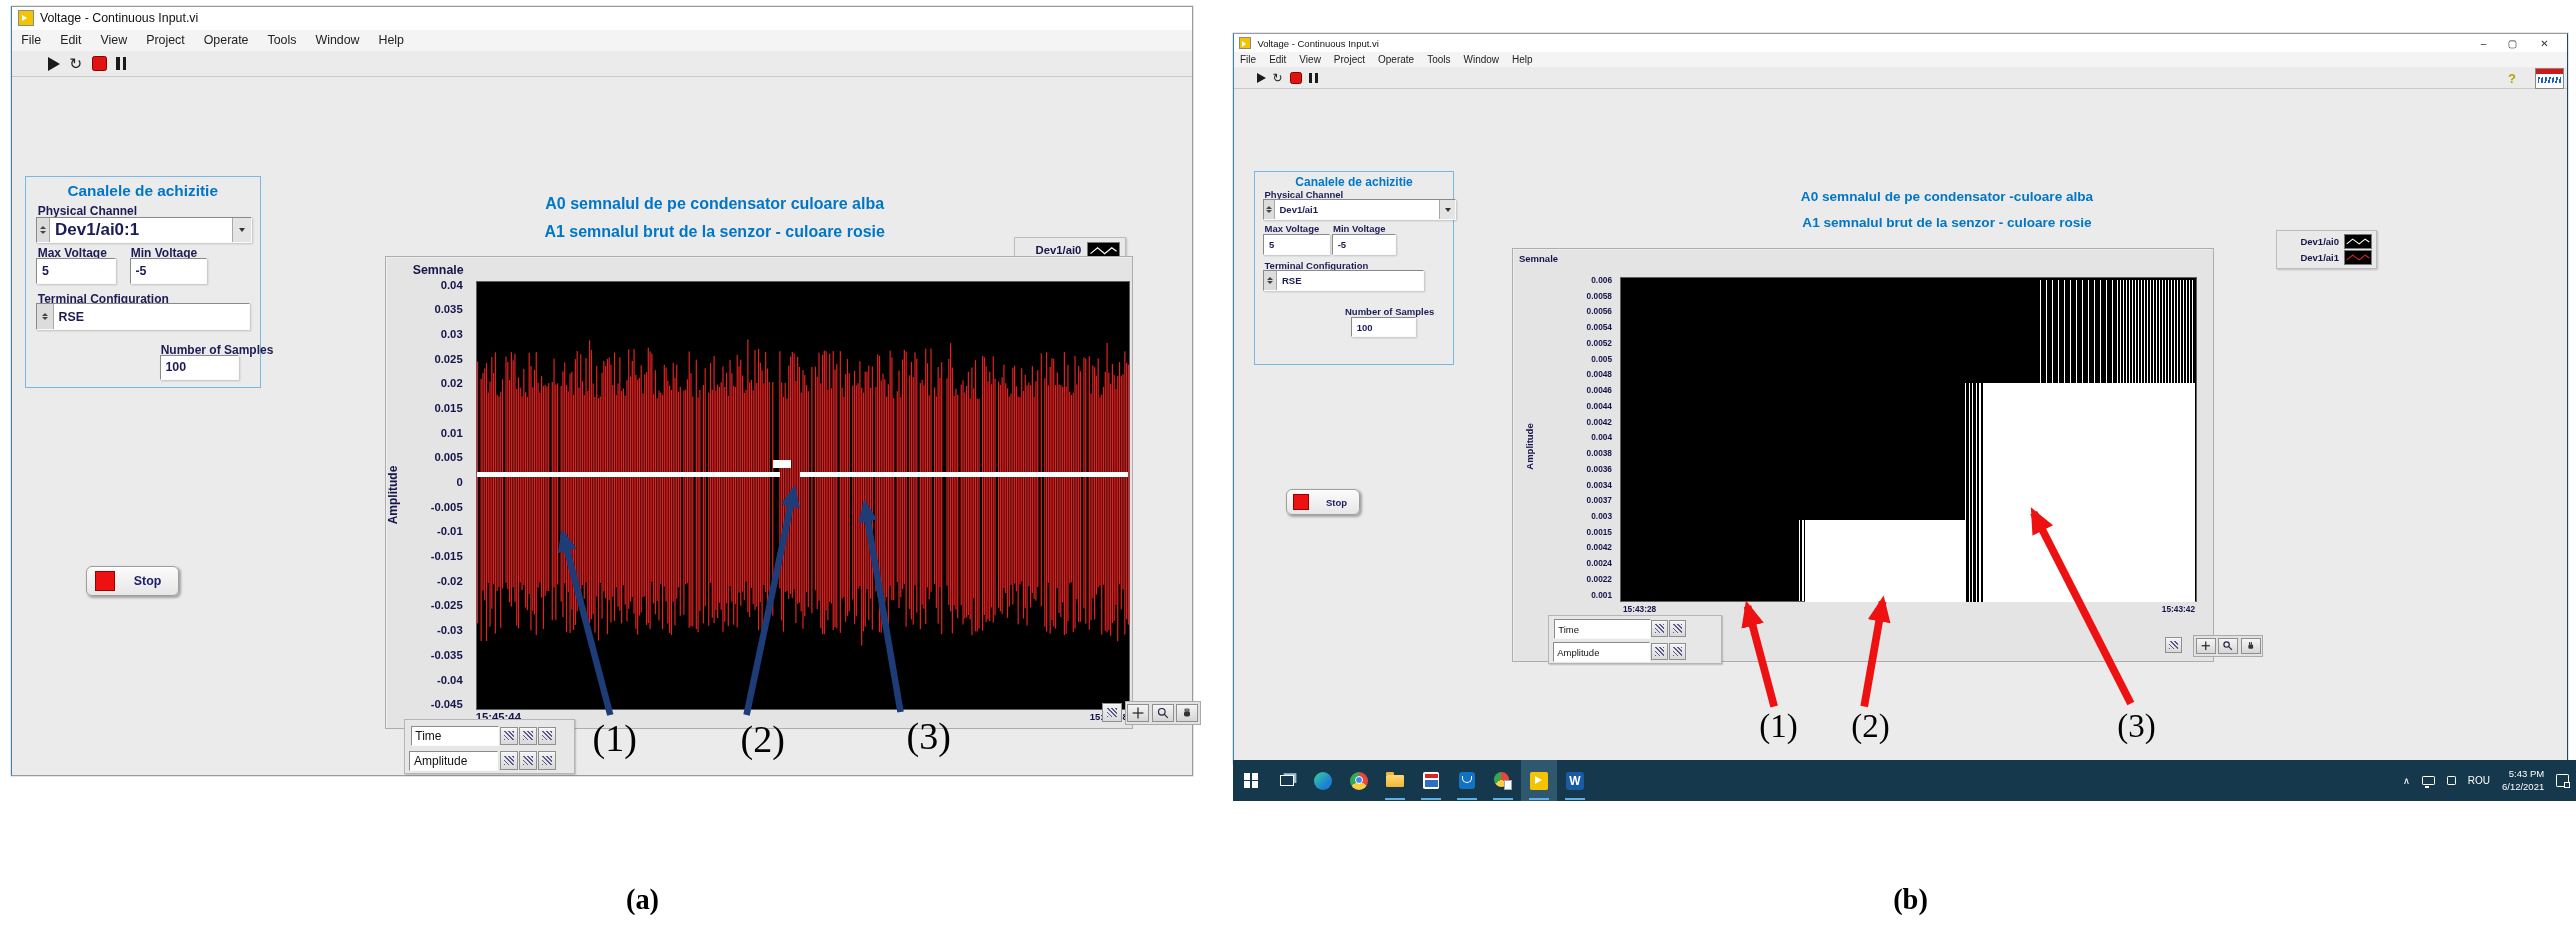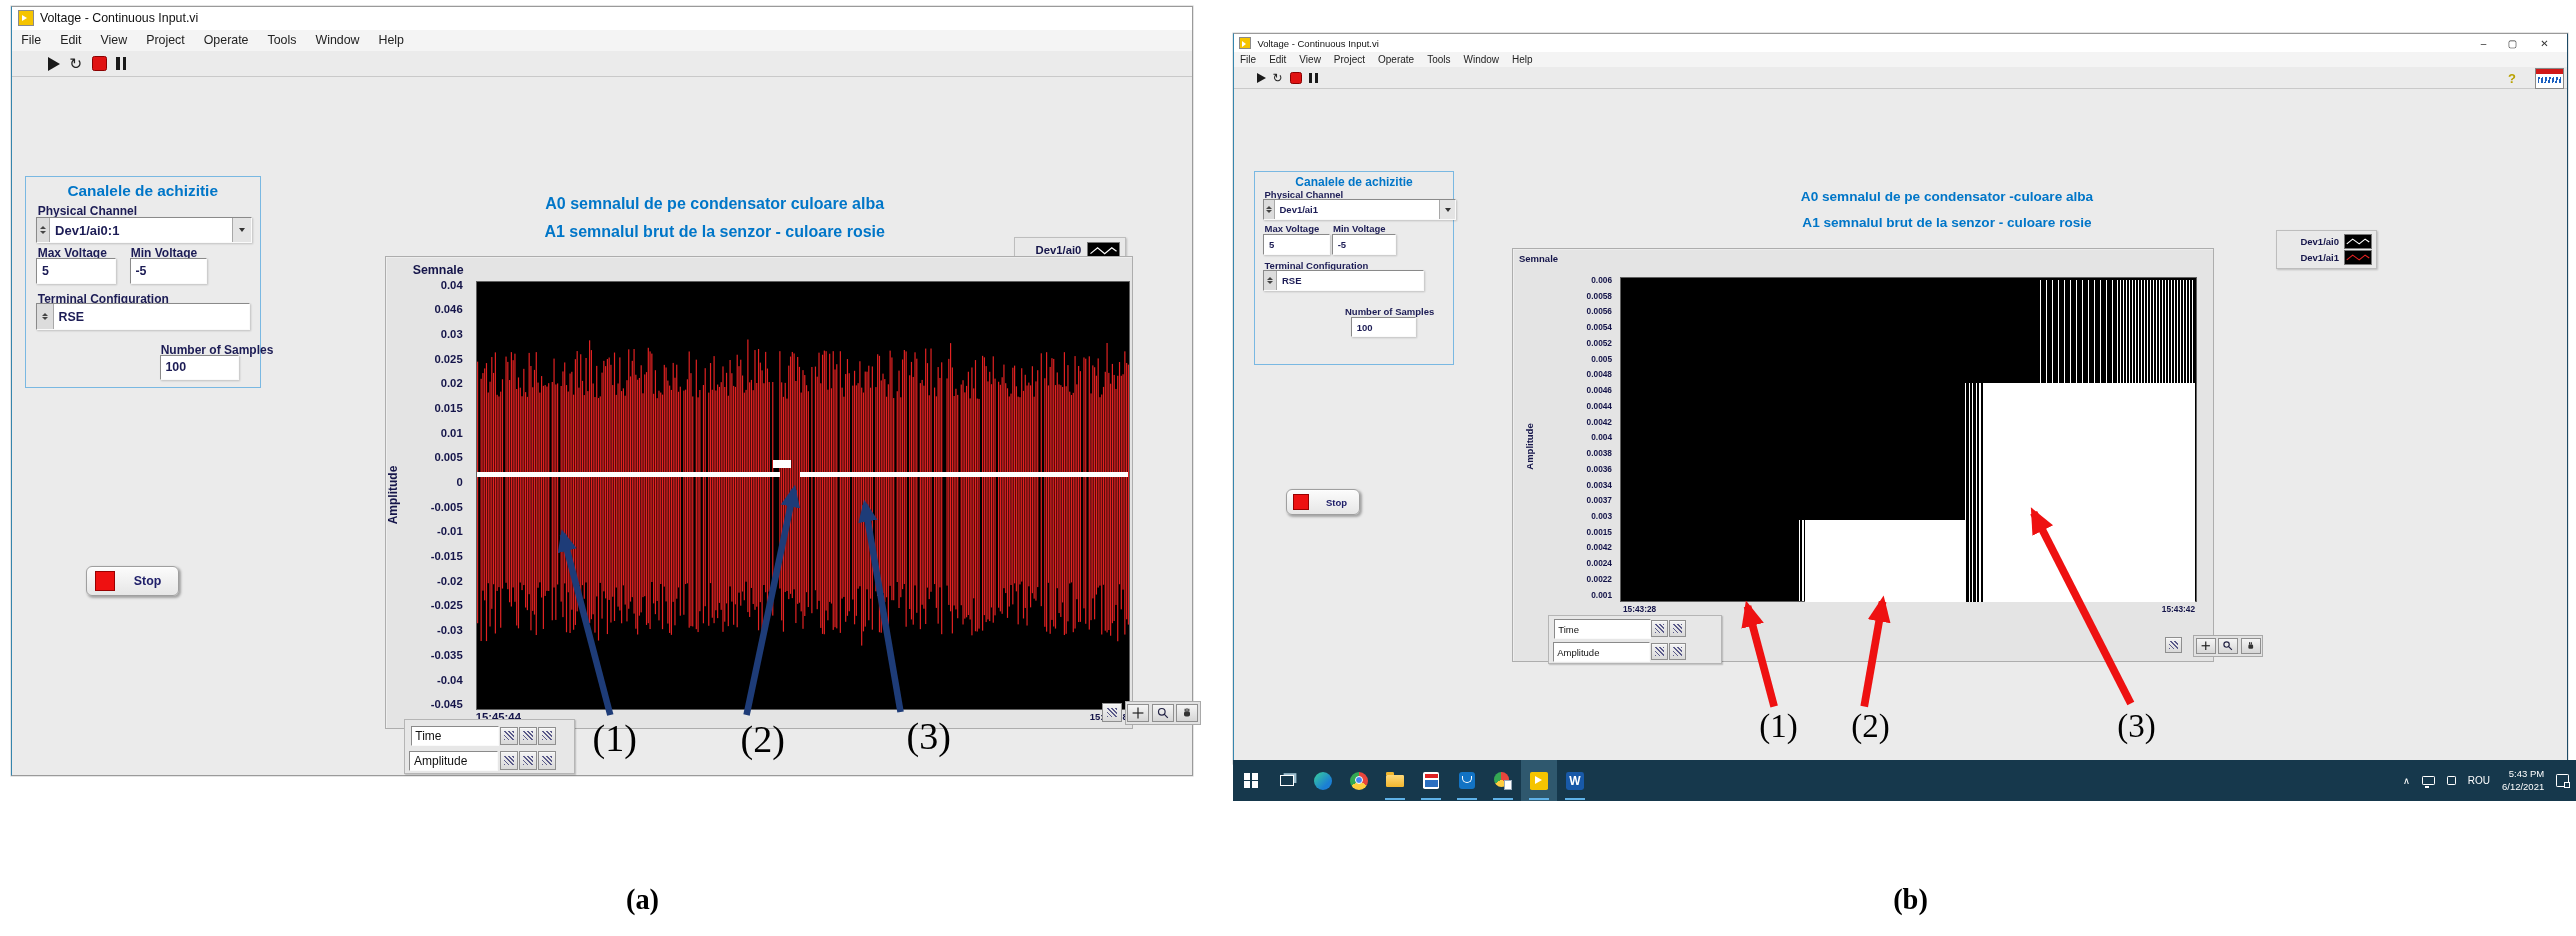"Dev1/ai0:1" span.lv-val { font-size: 13px -> 17px }
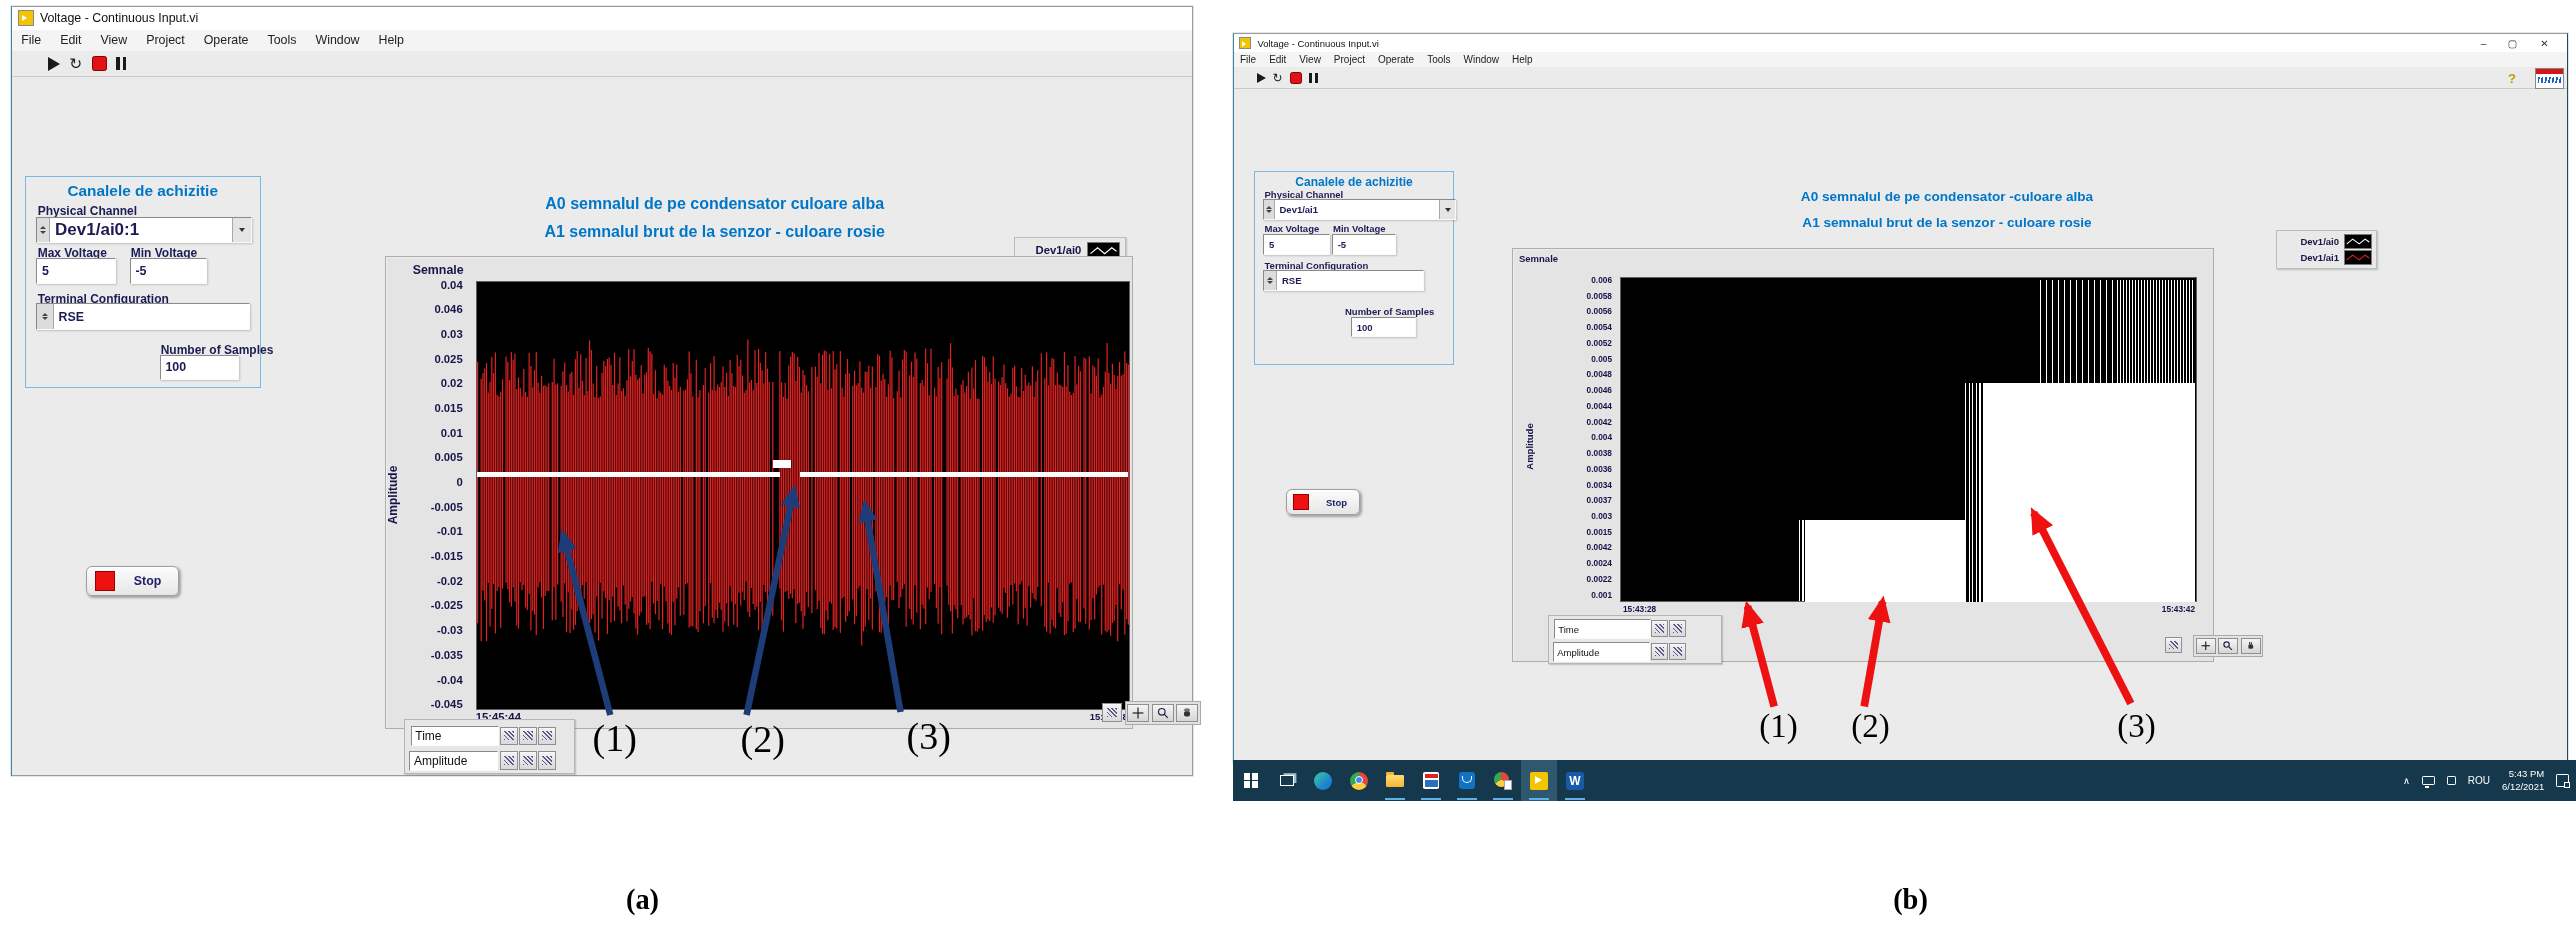"0.046" div.ytick { text: 0.046 -> 0.035 }
